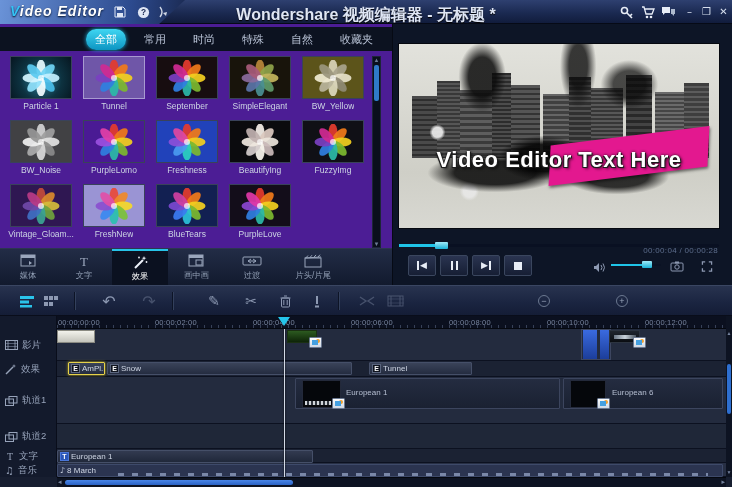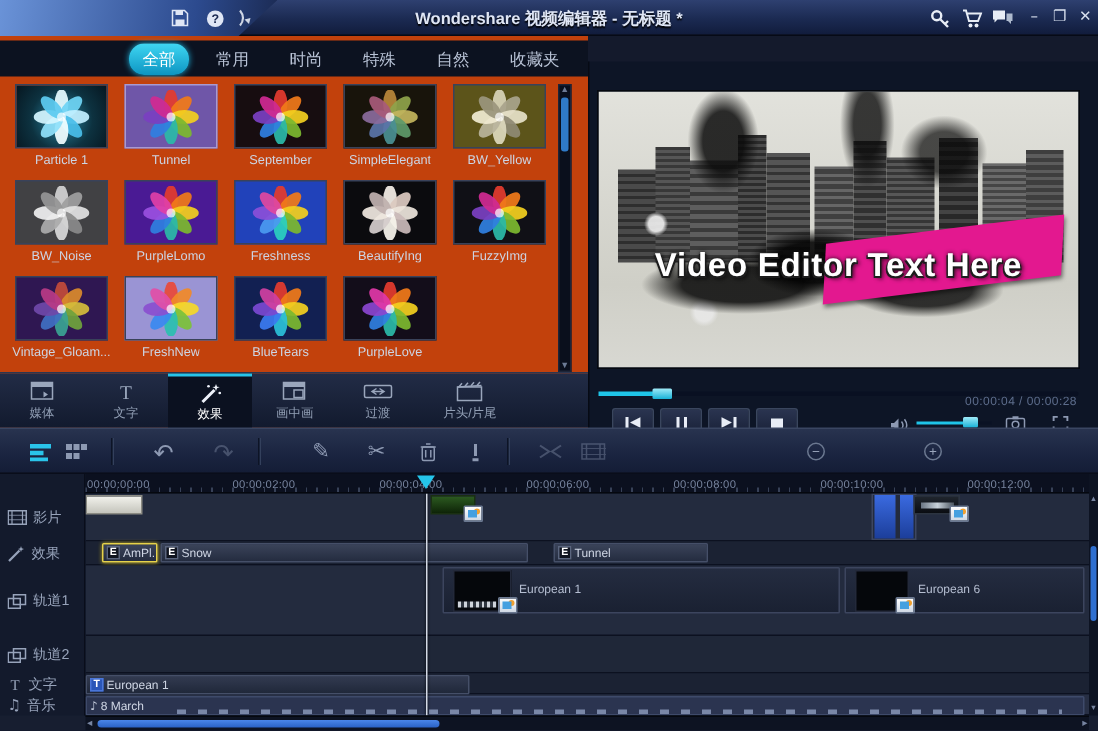"Video Editor" div { html: none -> <div>Video Editor</div> }
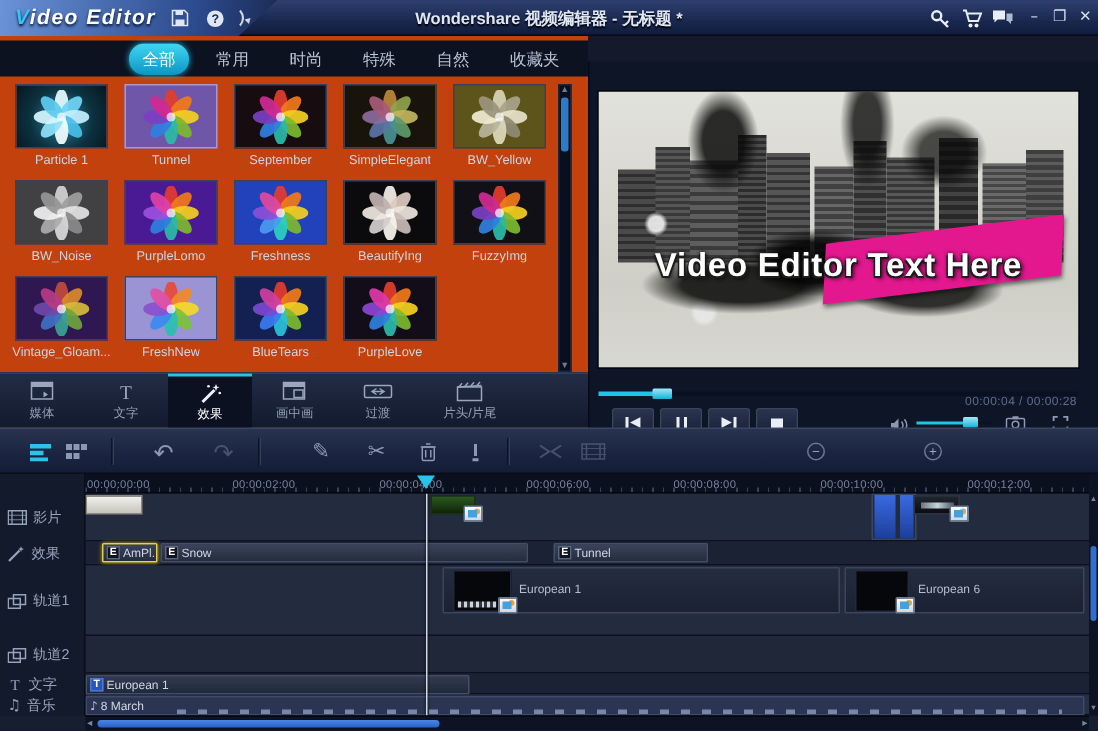"Wondershare 视频编辑器 - 无标题 *" #win-title { font-size: 11px -> 16px }
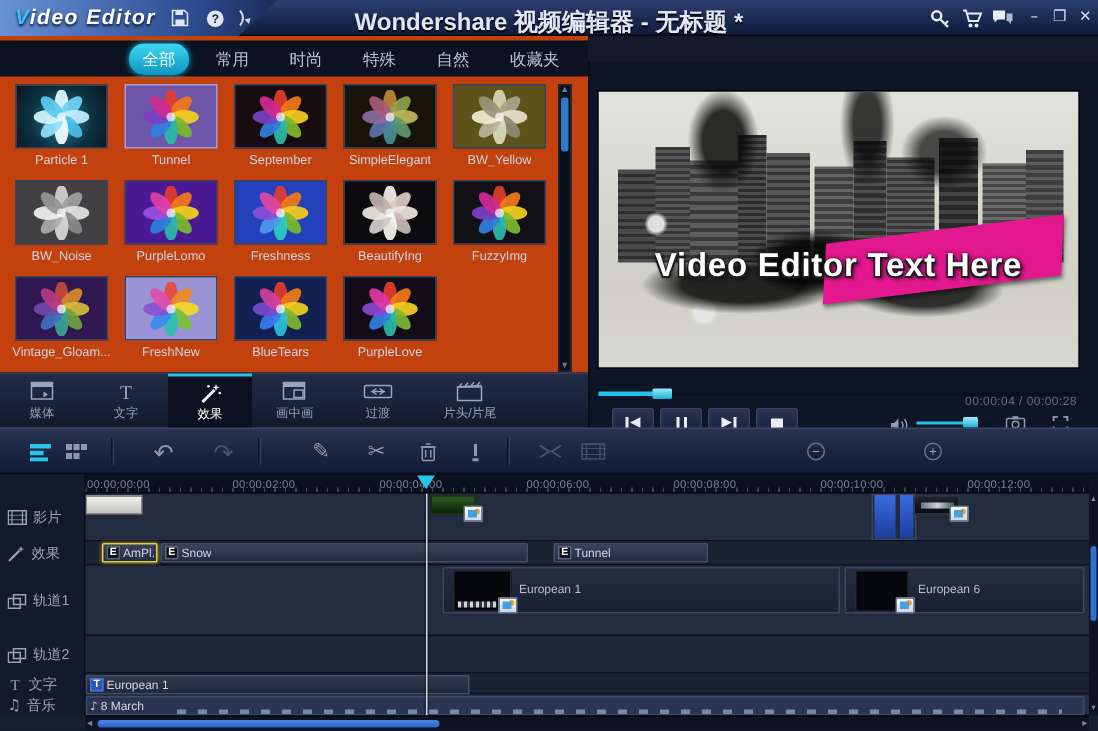"全部" #left-panel { background: #c2410c -> #4c1d95 }
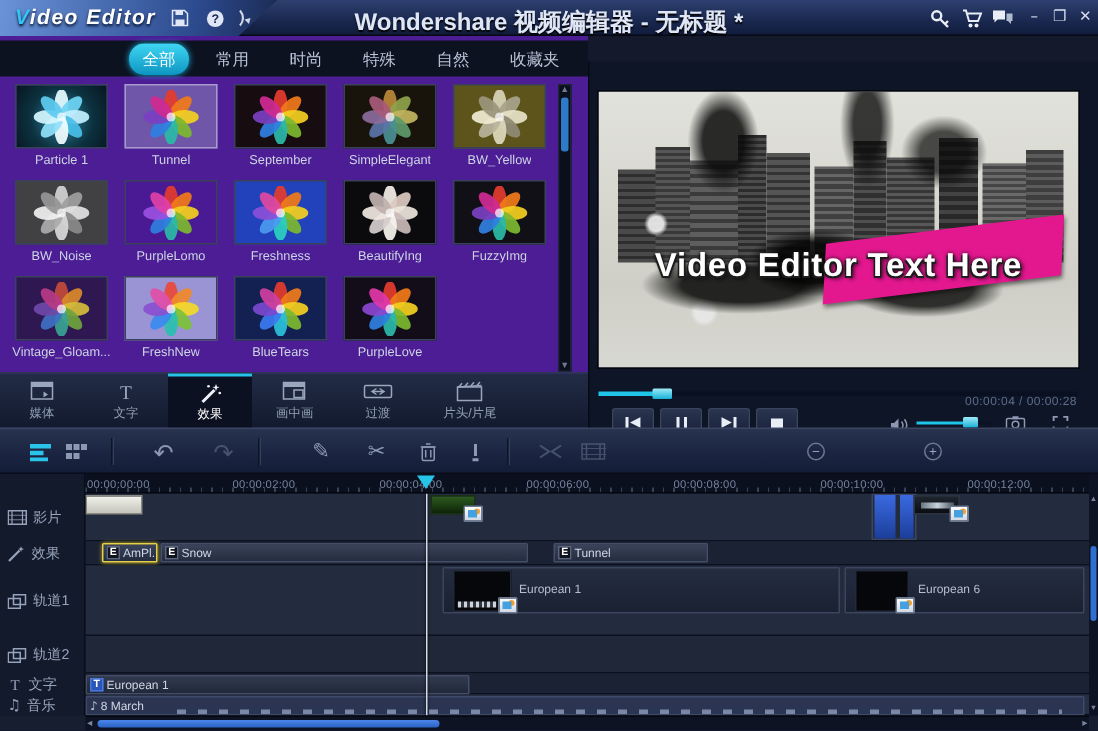"Video Editor Text Here" #preview-panel { margin-top: 17px -> none }
